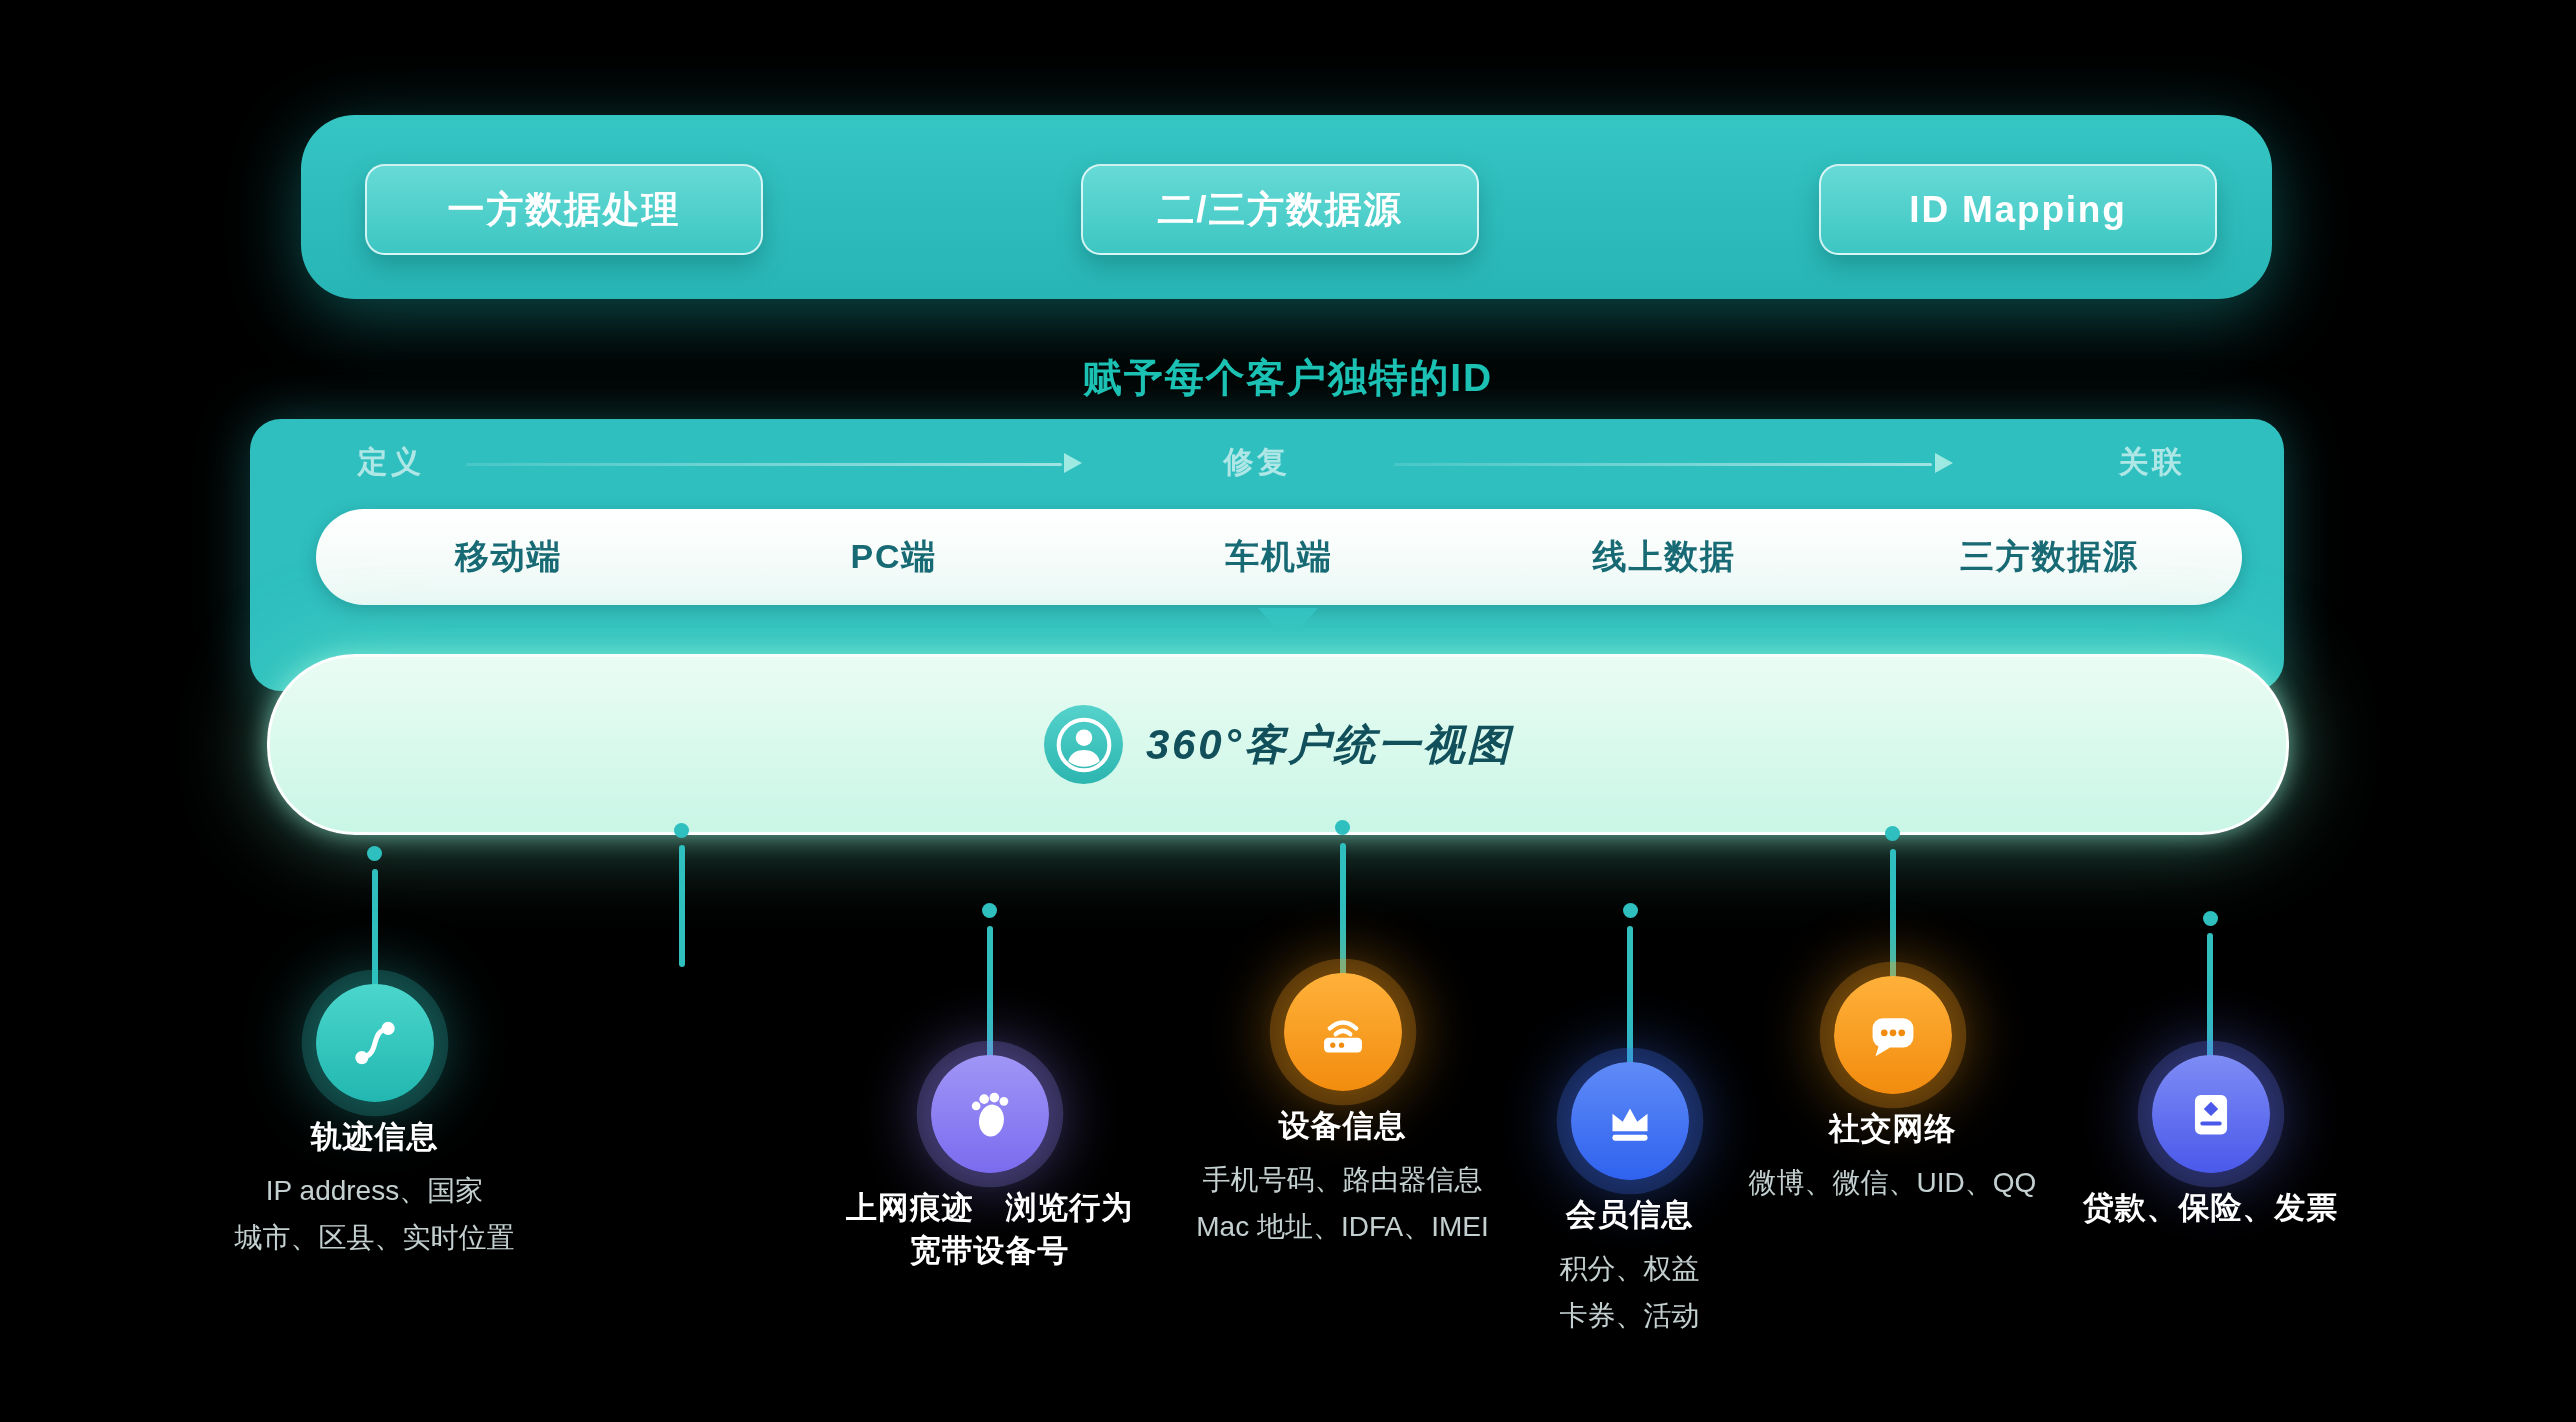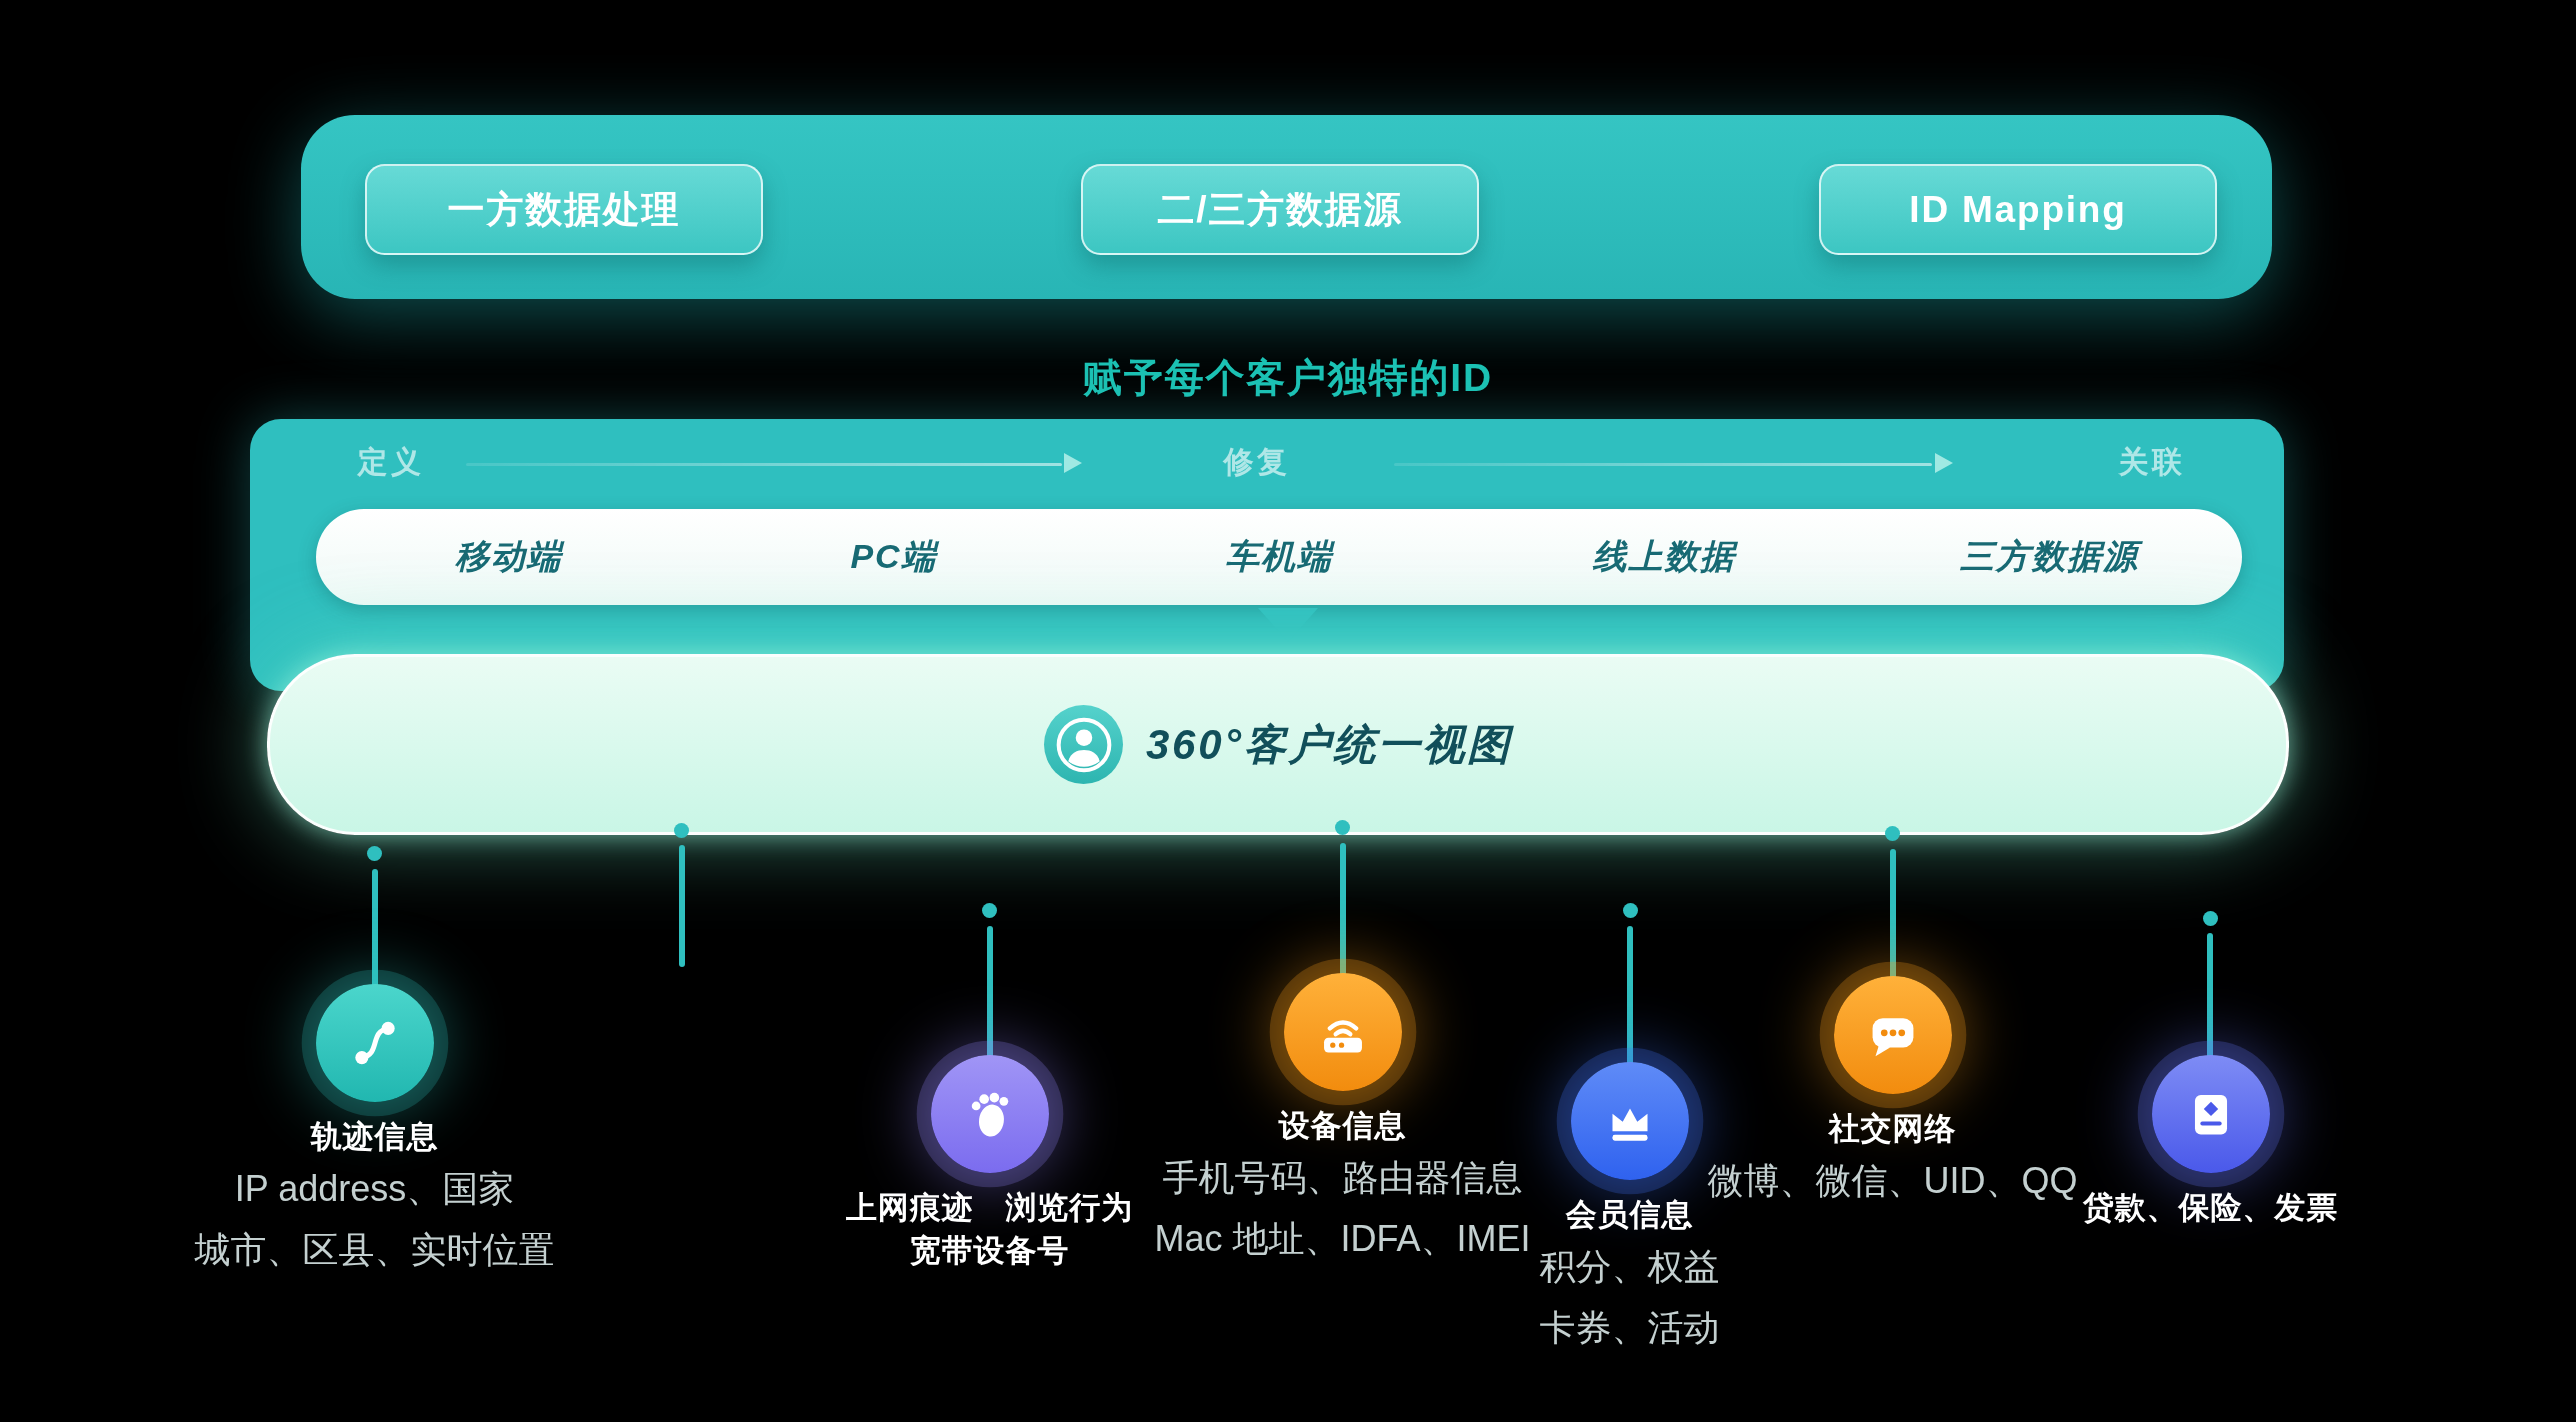"移动端" .channel { font-style: italic -> none }
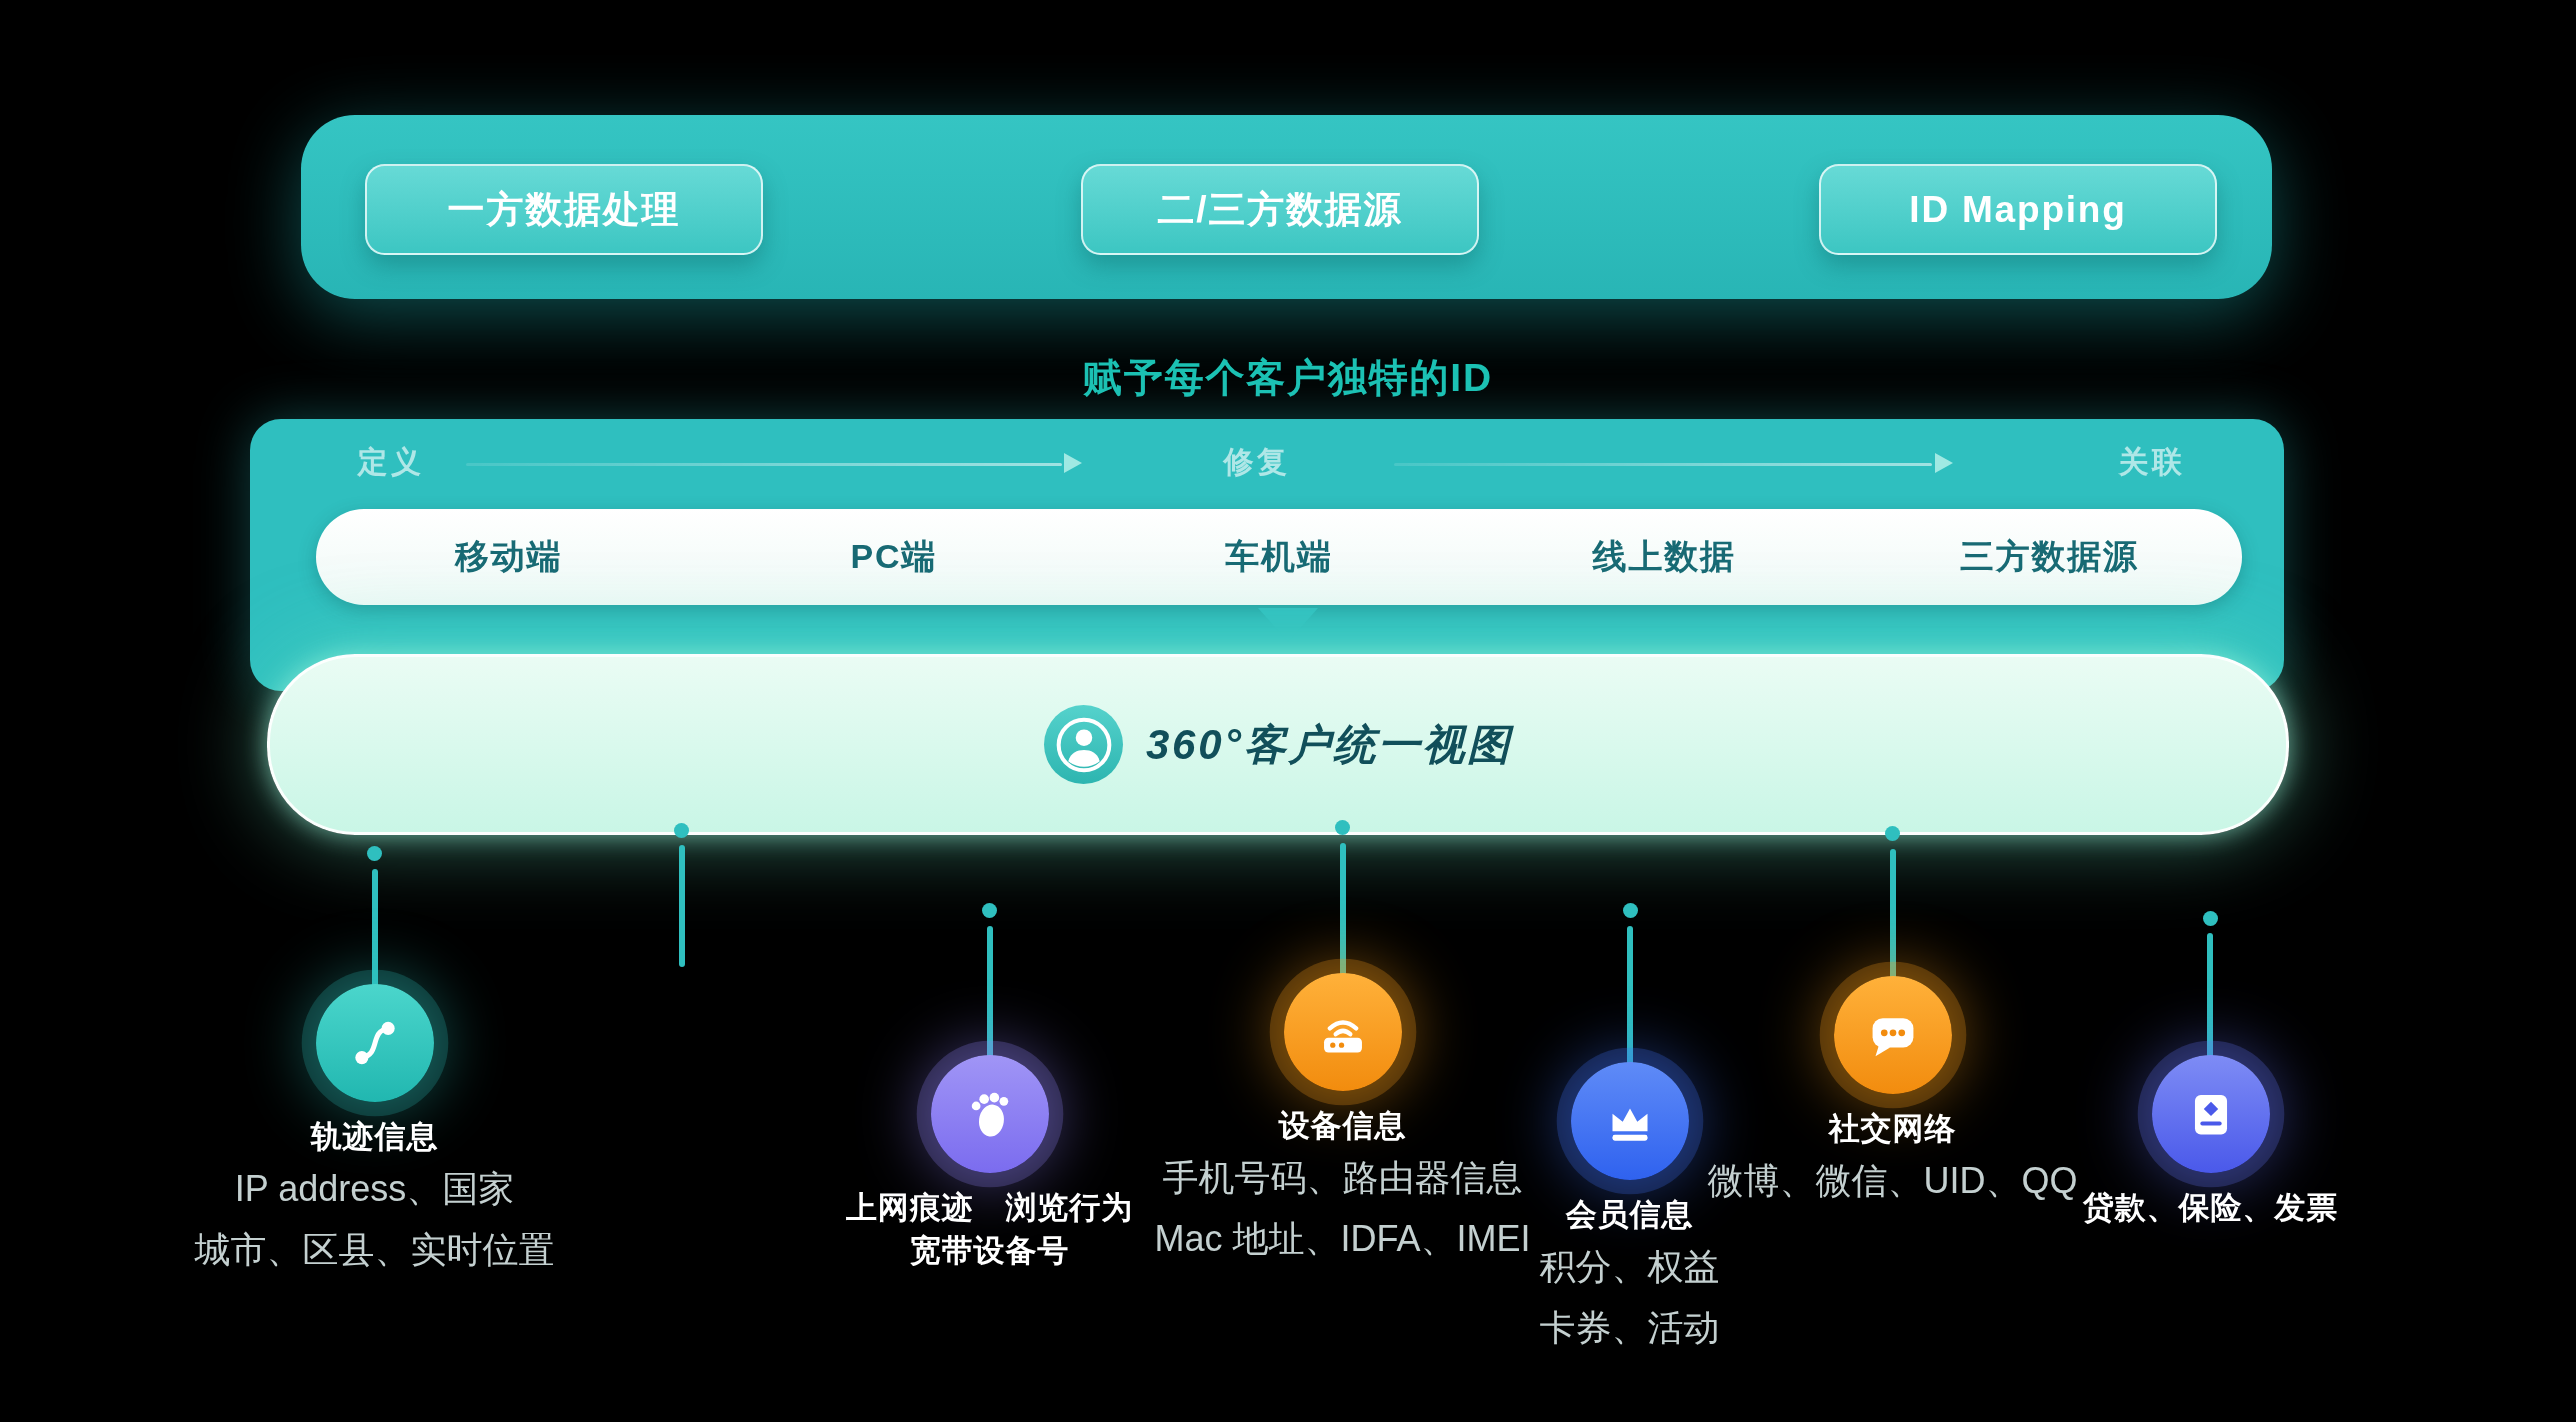"IP address、国家" .card .desc { font-size: 36px -> 28px; margin-top: none -> 9px }
